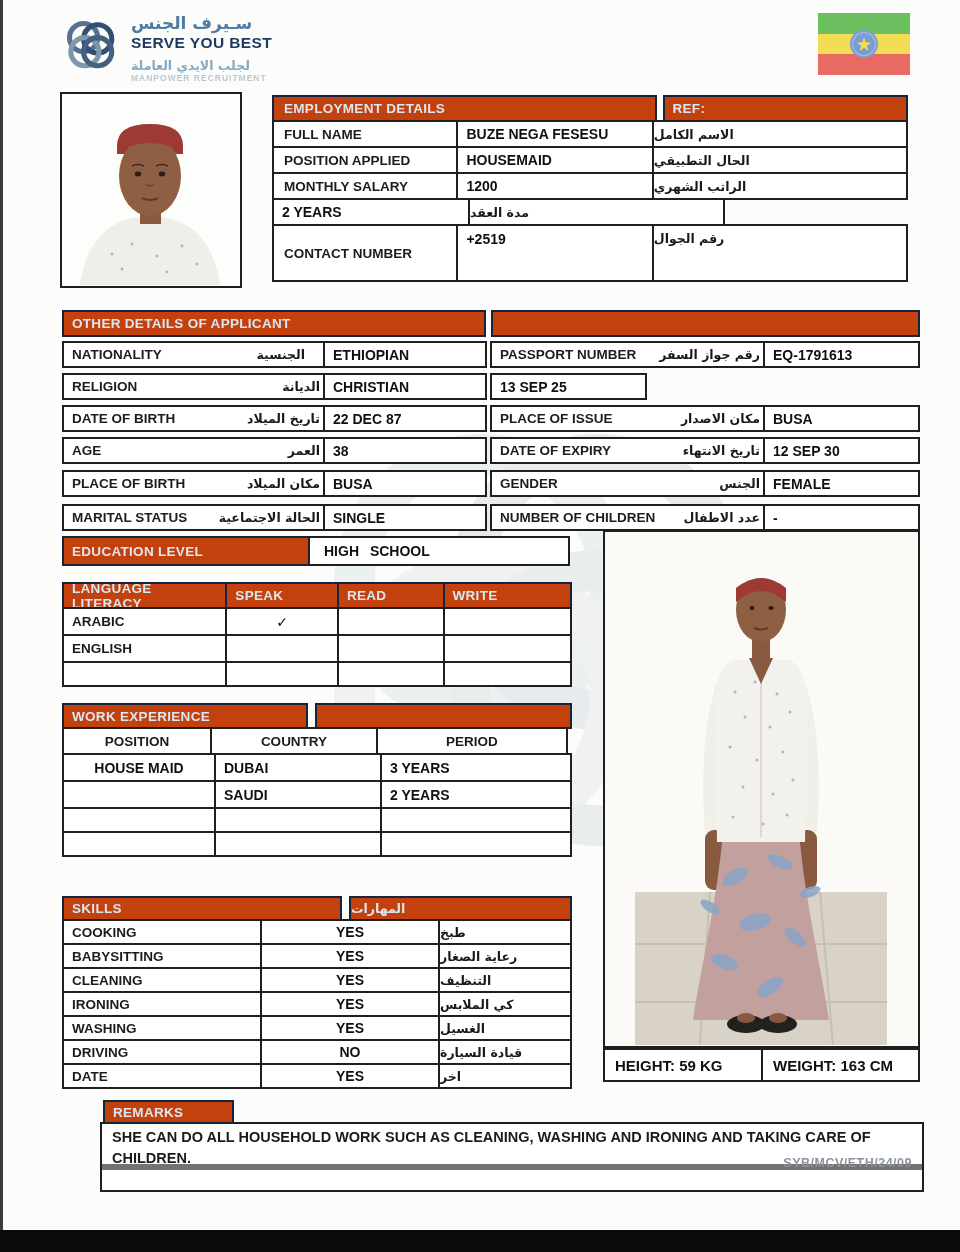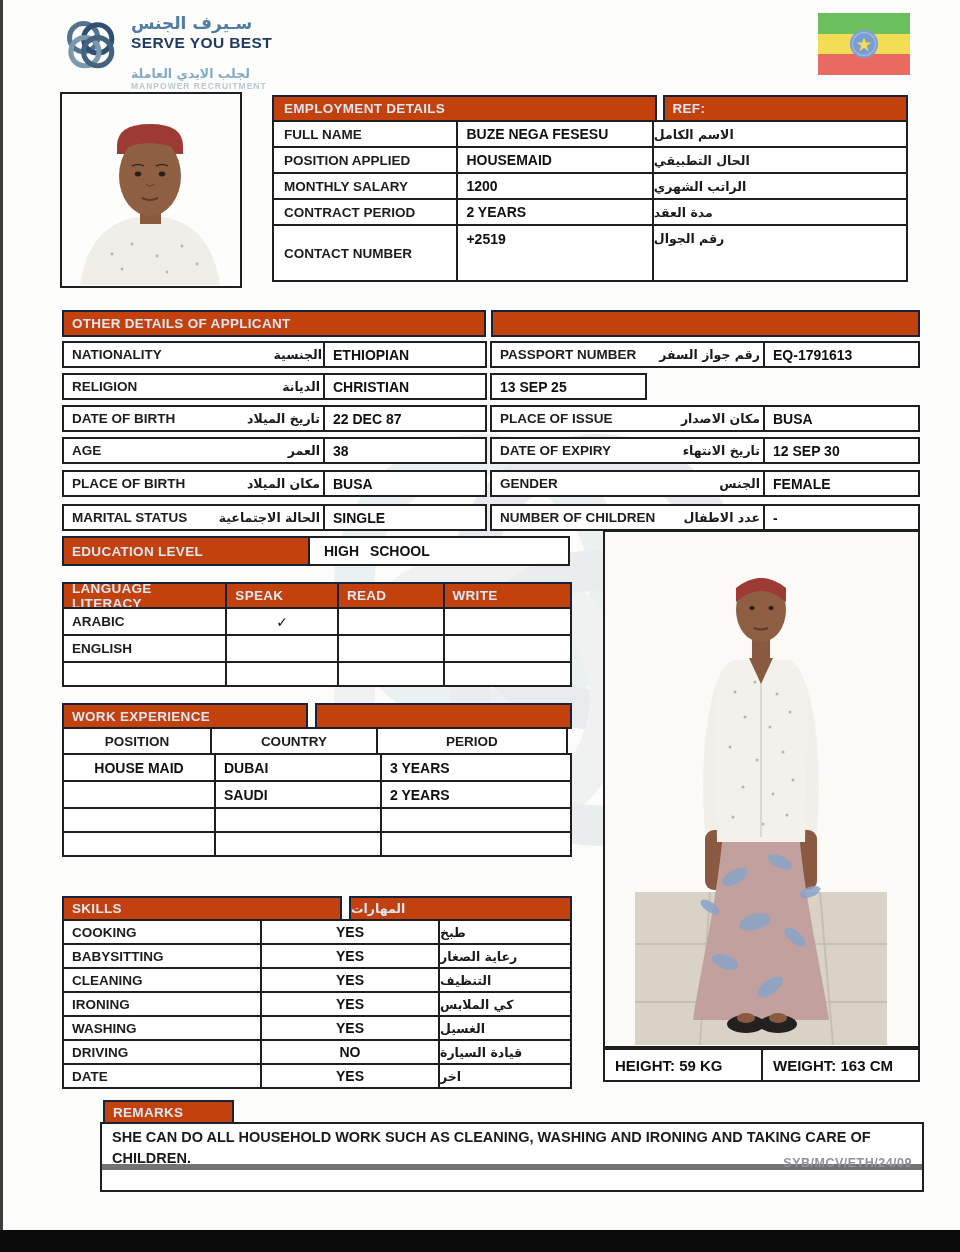"لجلب الايدي العاملة" div.ar { margin-top: 16px -> 8px }
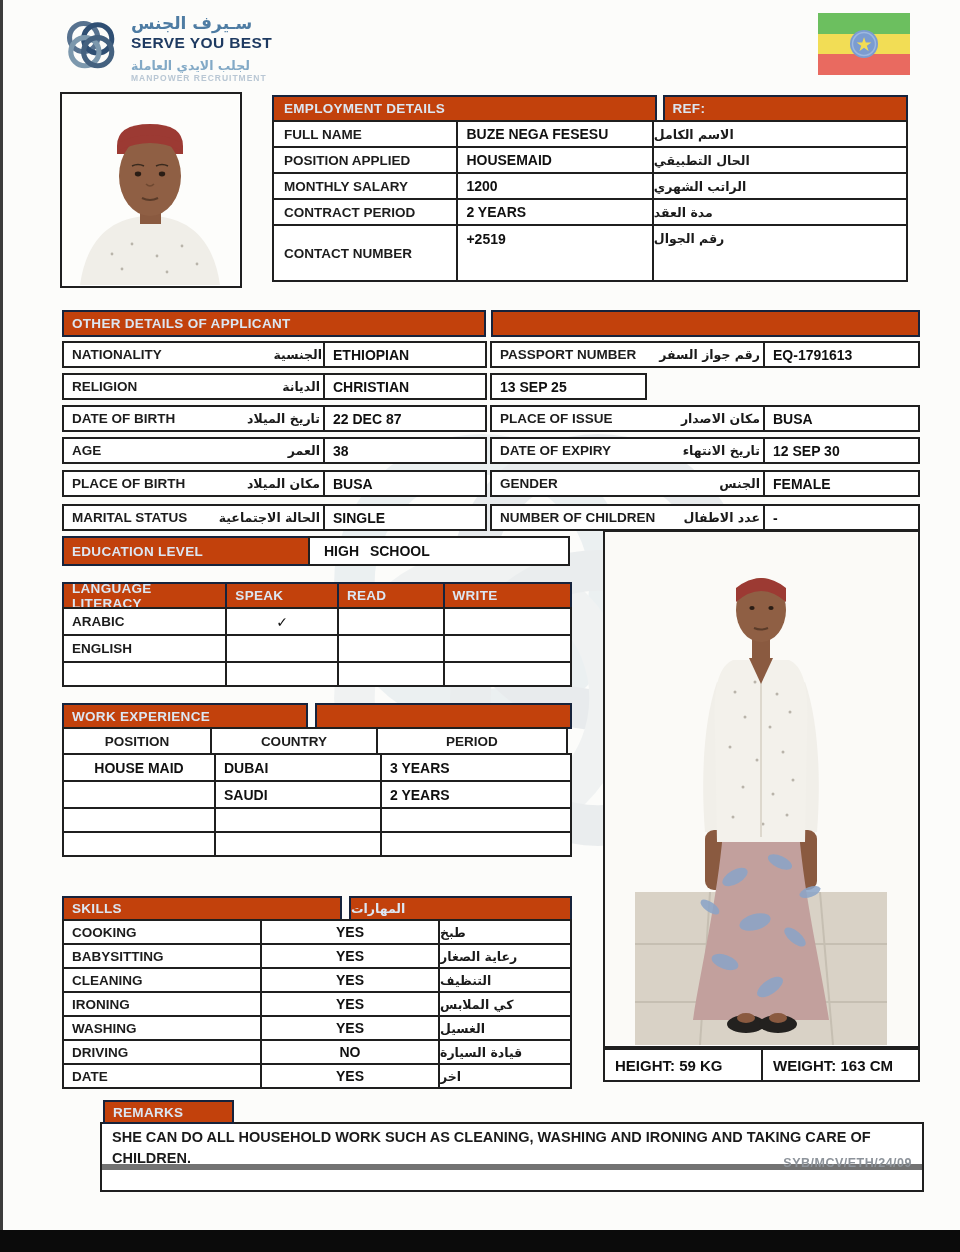"CONTRACT PERIOD" div.cell { html: <div>CONTRACT PERIOD</div> -> none }
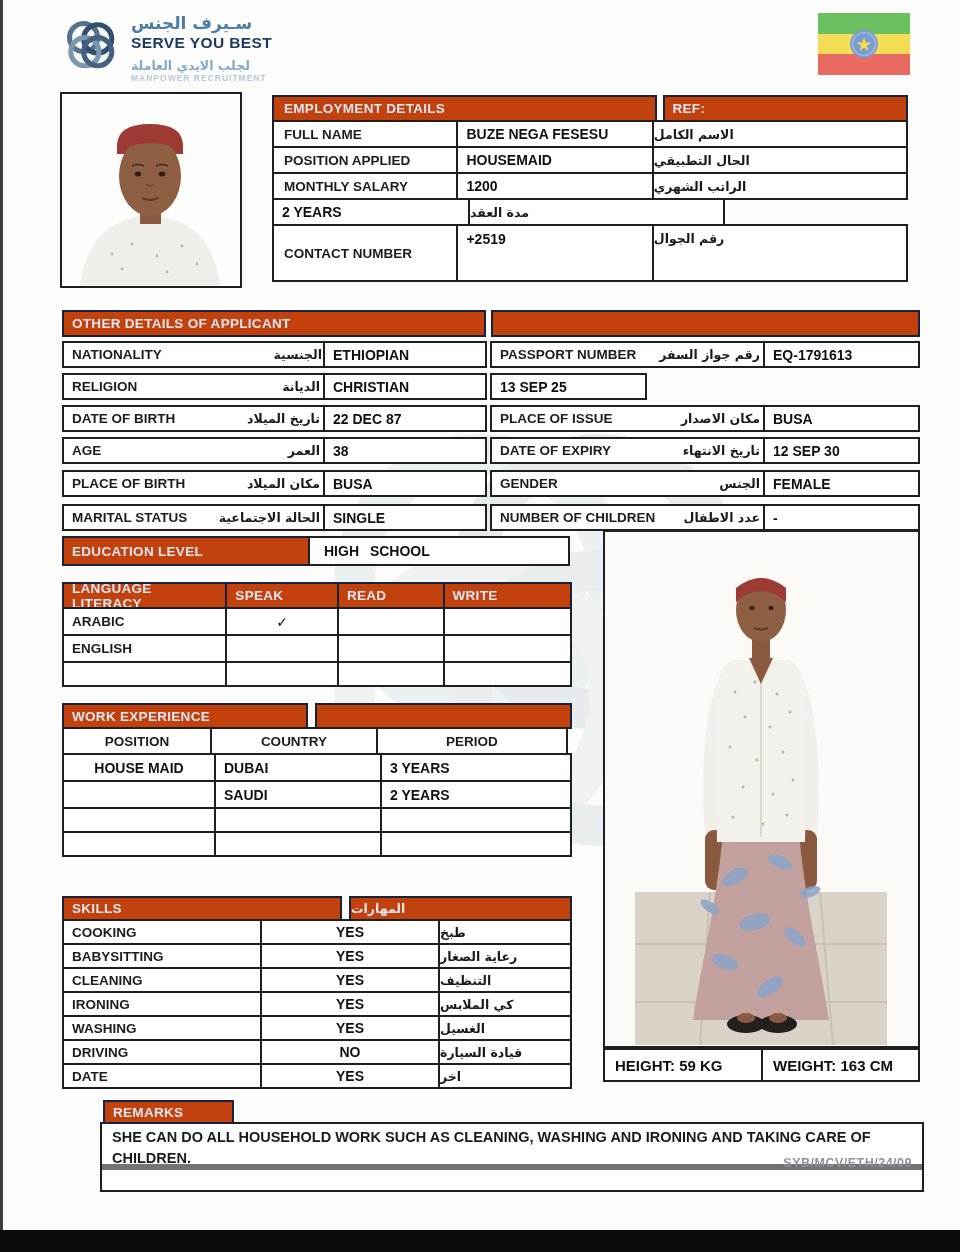"الجنسية" span.ar { padding-right: 1px -> 18px }
